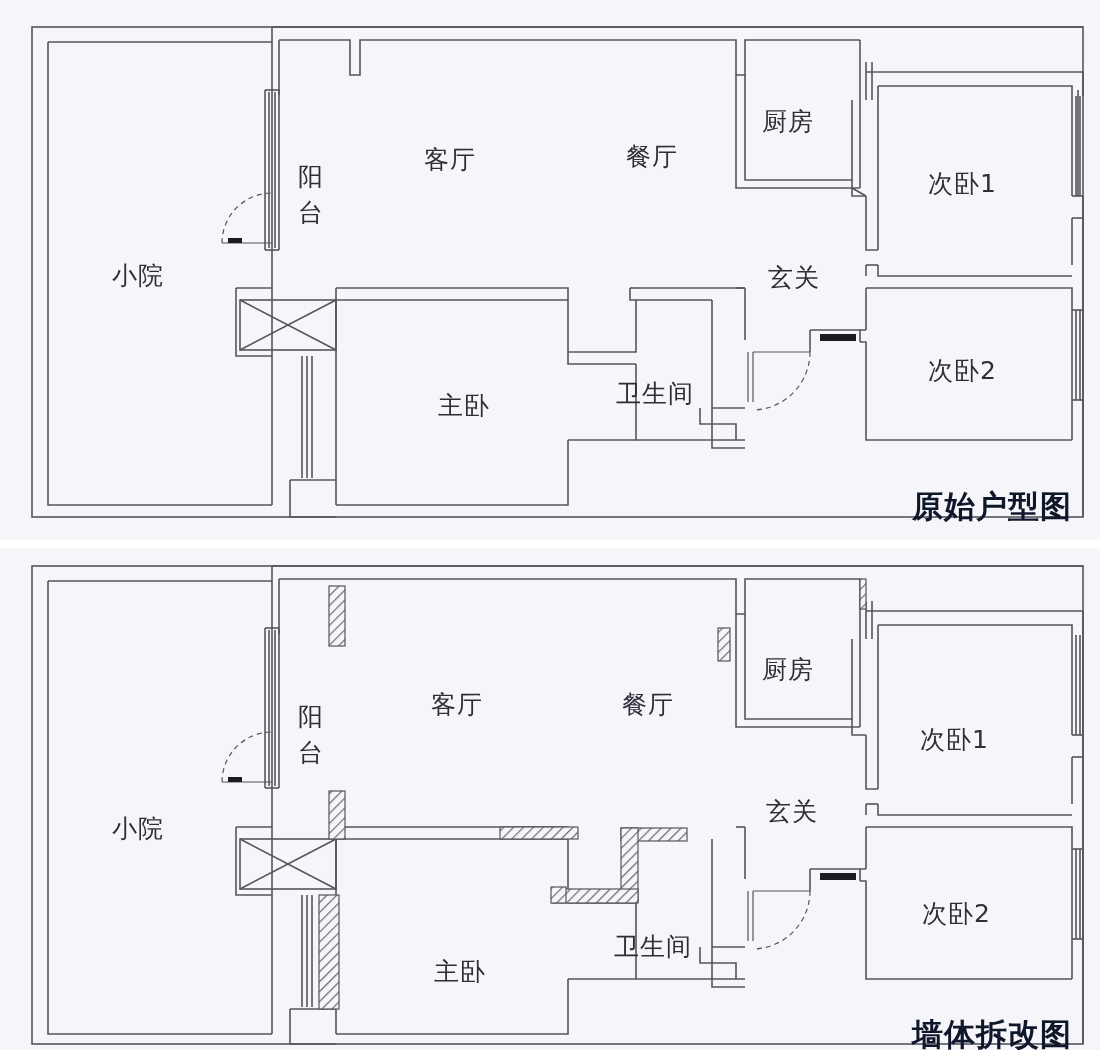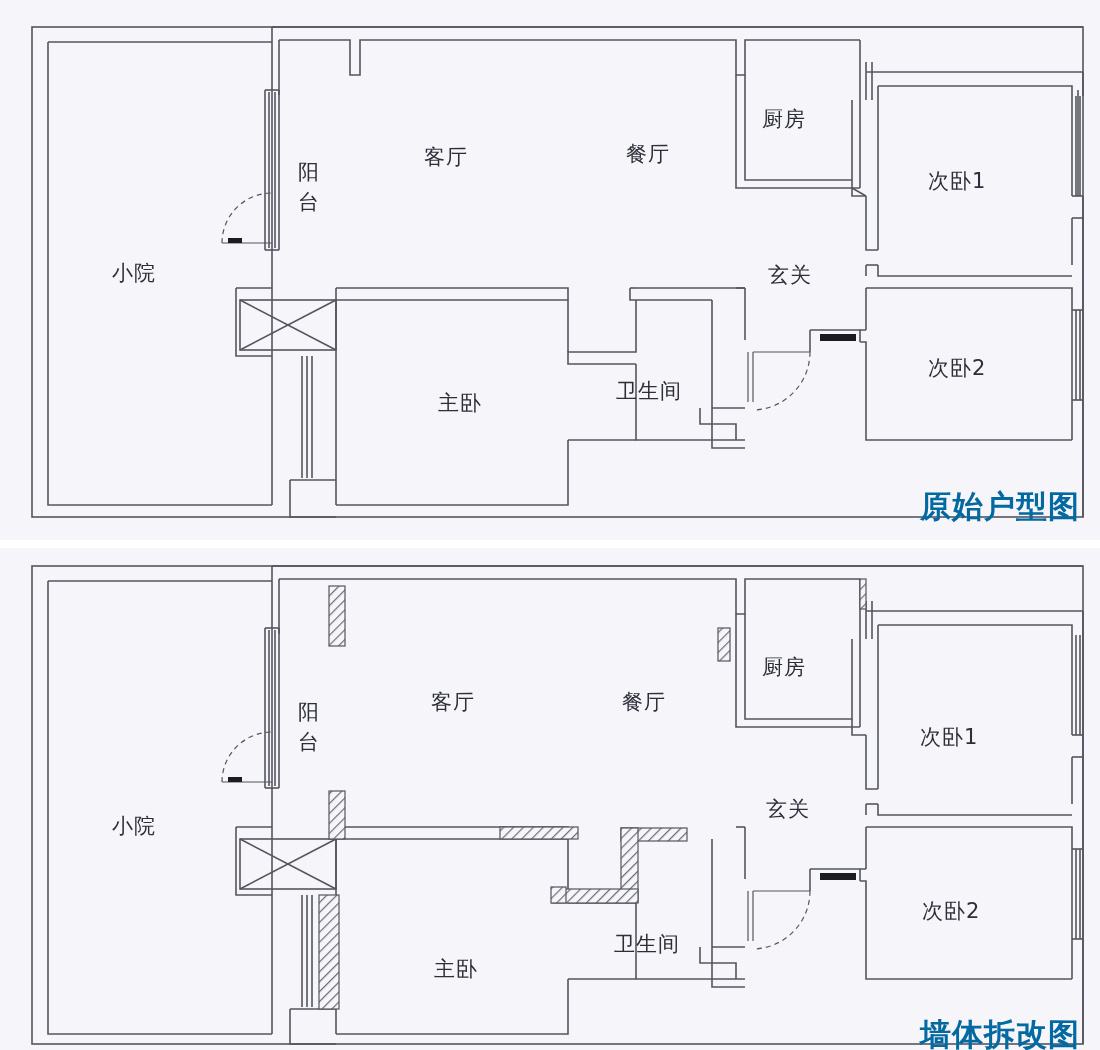"厨房" .rlabel { font-size: 21px -> 25px }
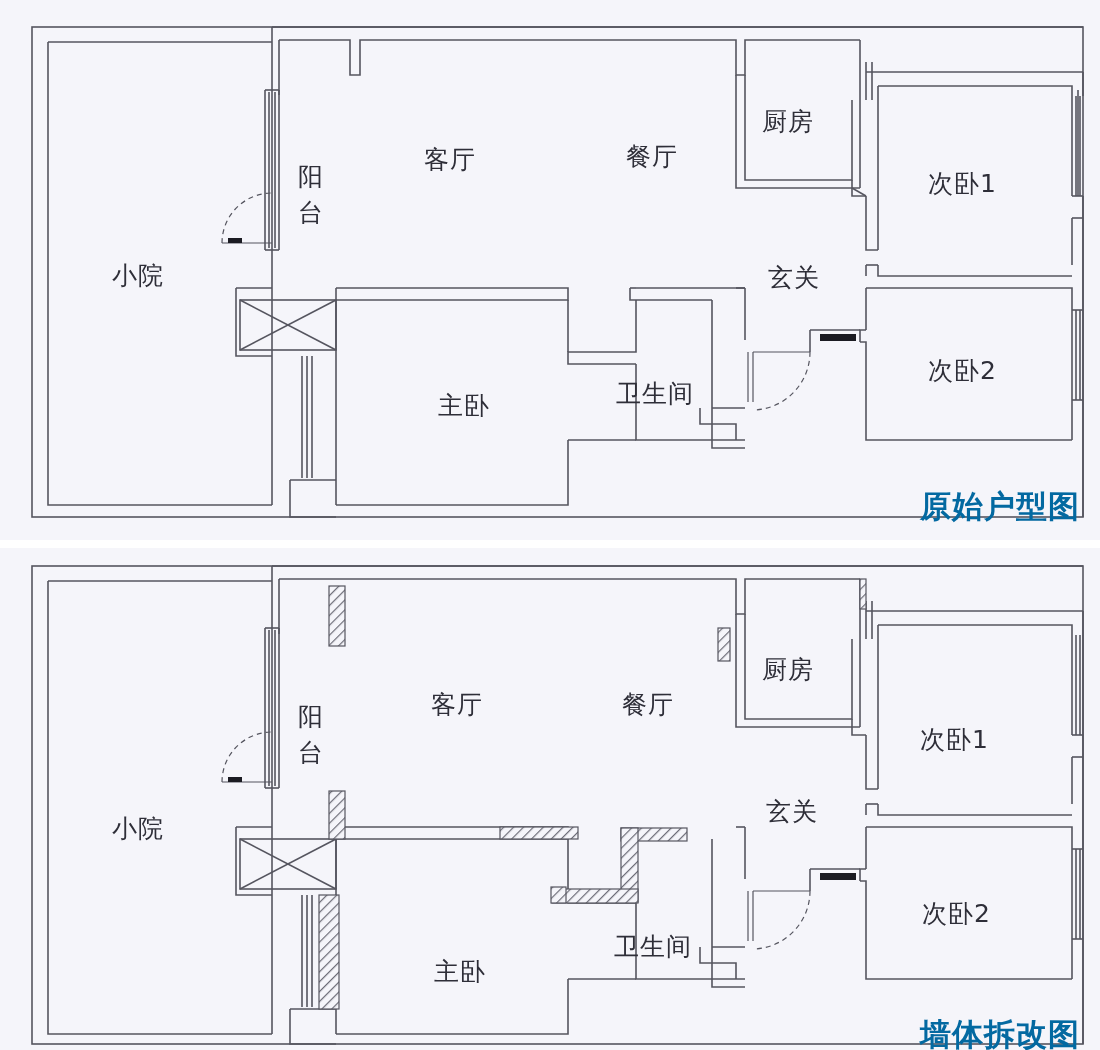"原始户型图" .panel-title { color: #0369a1 -> #0f172a; right: 20px -> 28px }
